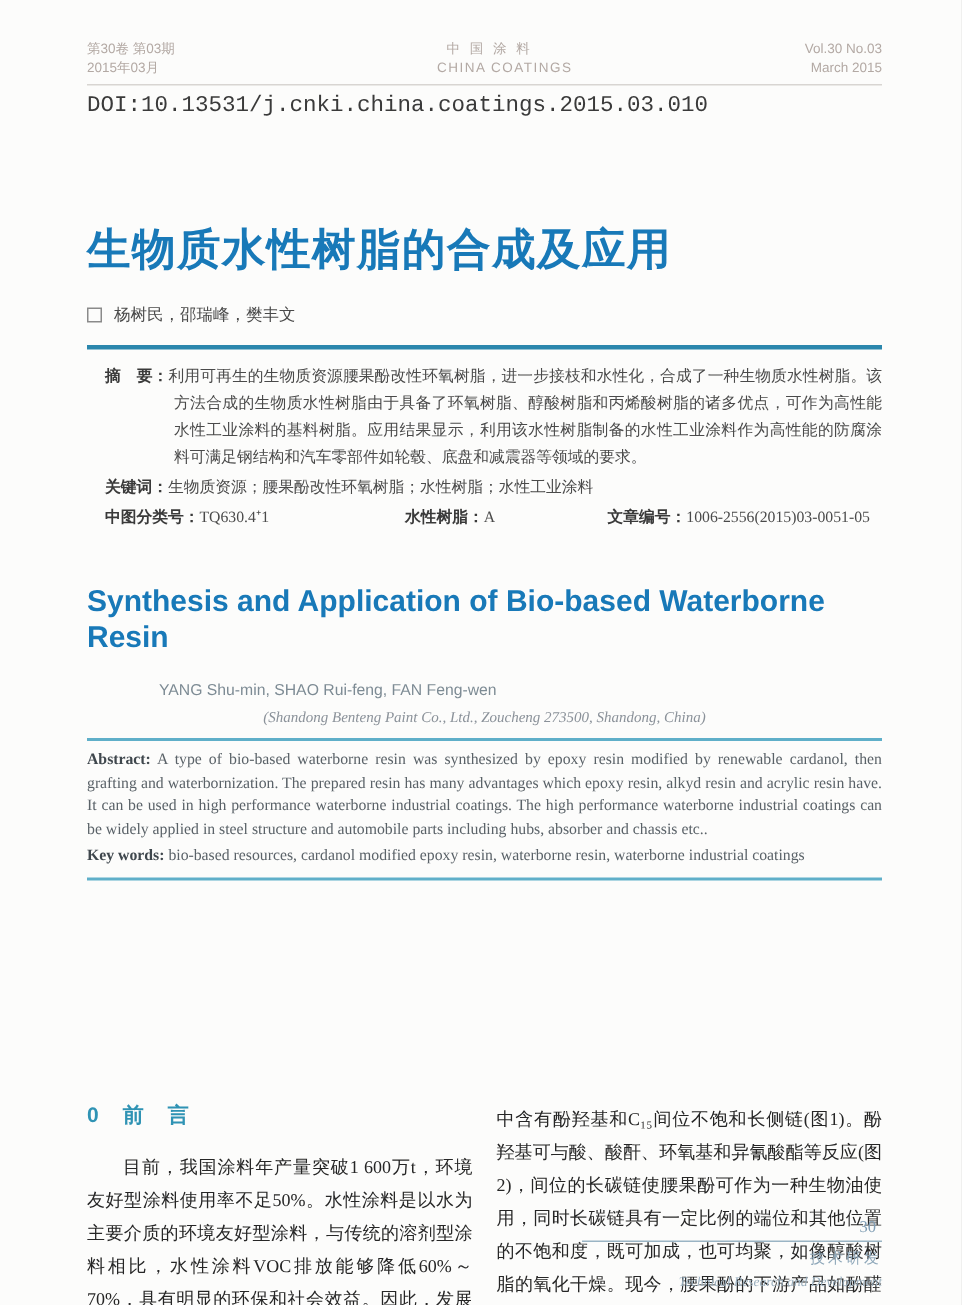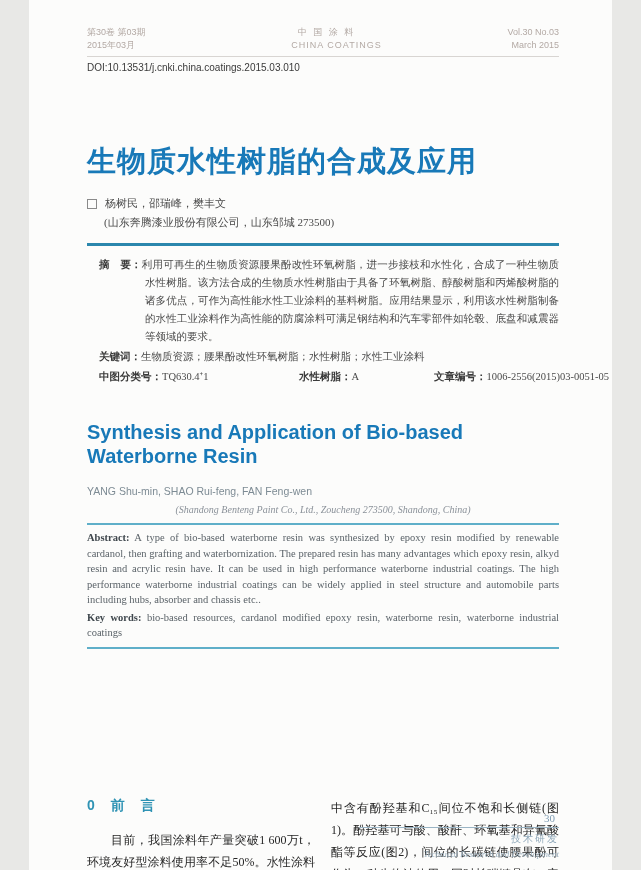"第30卷 第03期" .page { width: 583px -> 641px }
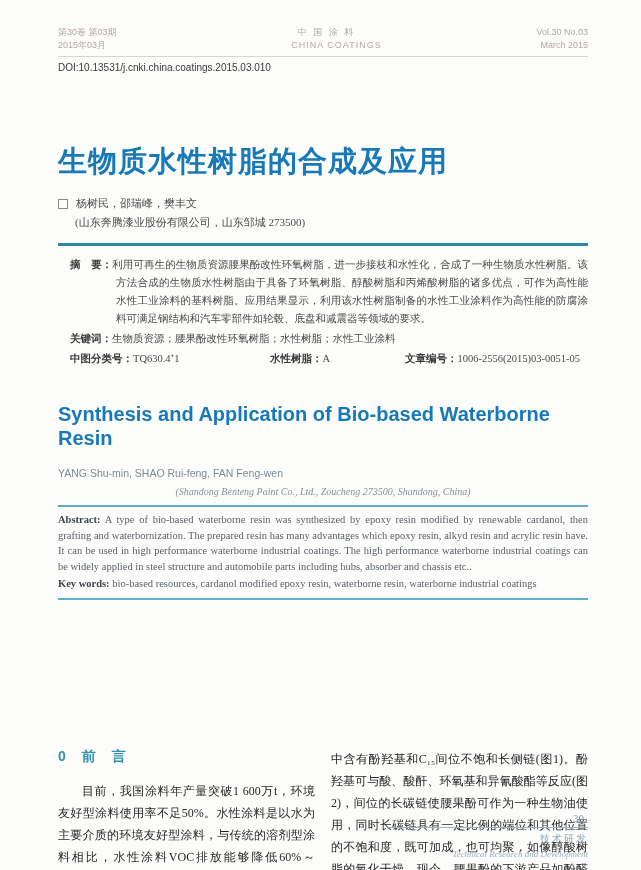"DOI:10.13531/j.cnki.china.coatings.2015." .doi { font-family: Liberation Sans, sans-serif -> Liberation Mono, monospace; font-size: 10px -> 15px }
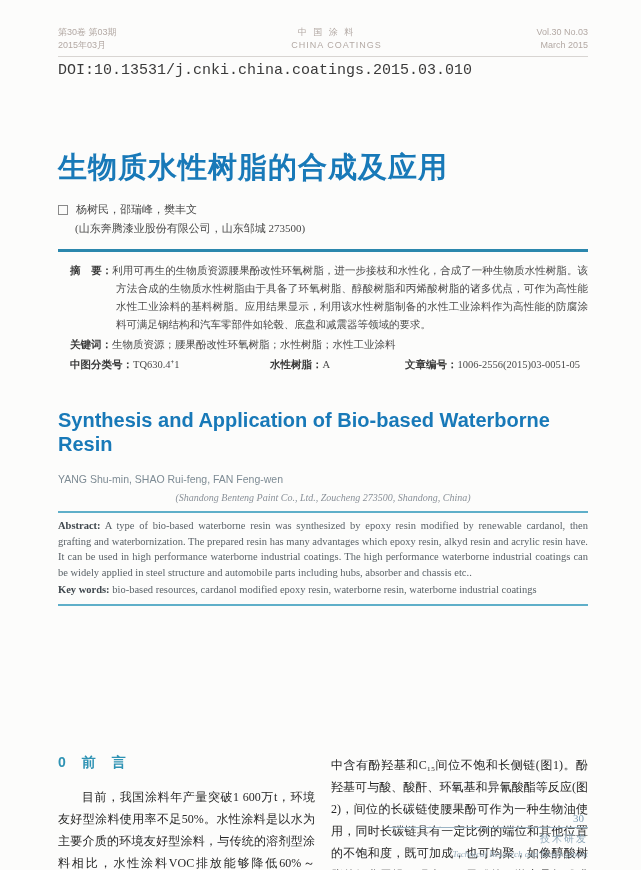"(山东奔腾漆业股份有限公司，山东邹城 273500)" div.affil-cn { html: <div>(山东奔腾漆业股份有限公司，山东邹城 273500)</div> -> none }
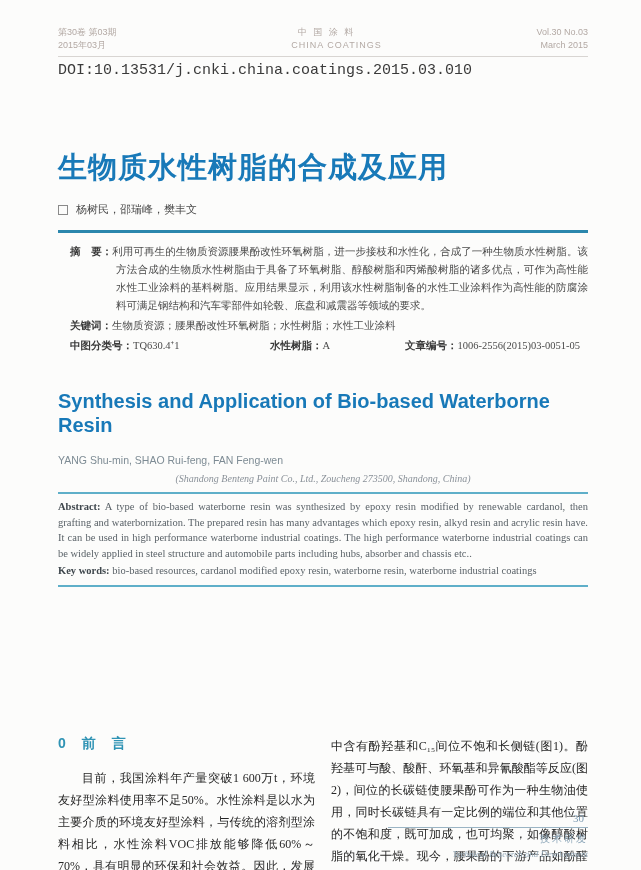"YANG Shu-min, SHAO Rui-feng, FAN" .authors-en { margin-left: none -> 48px }
